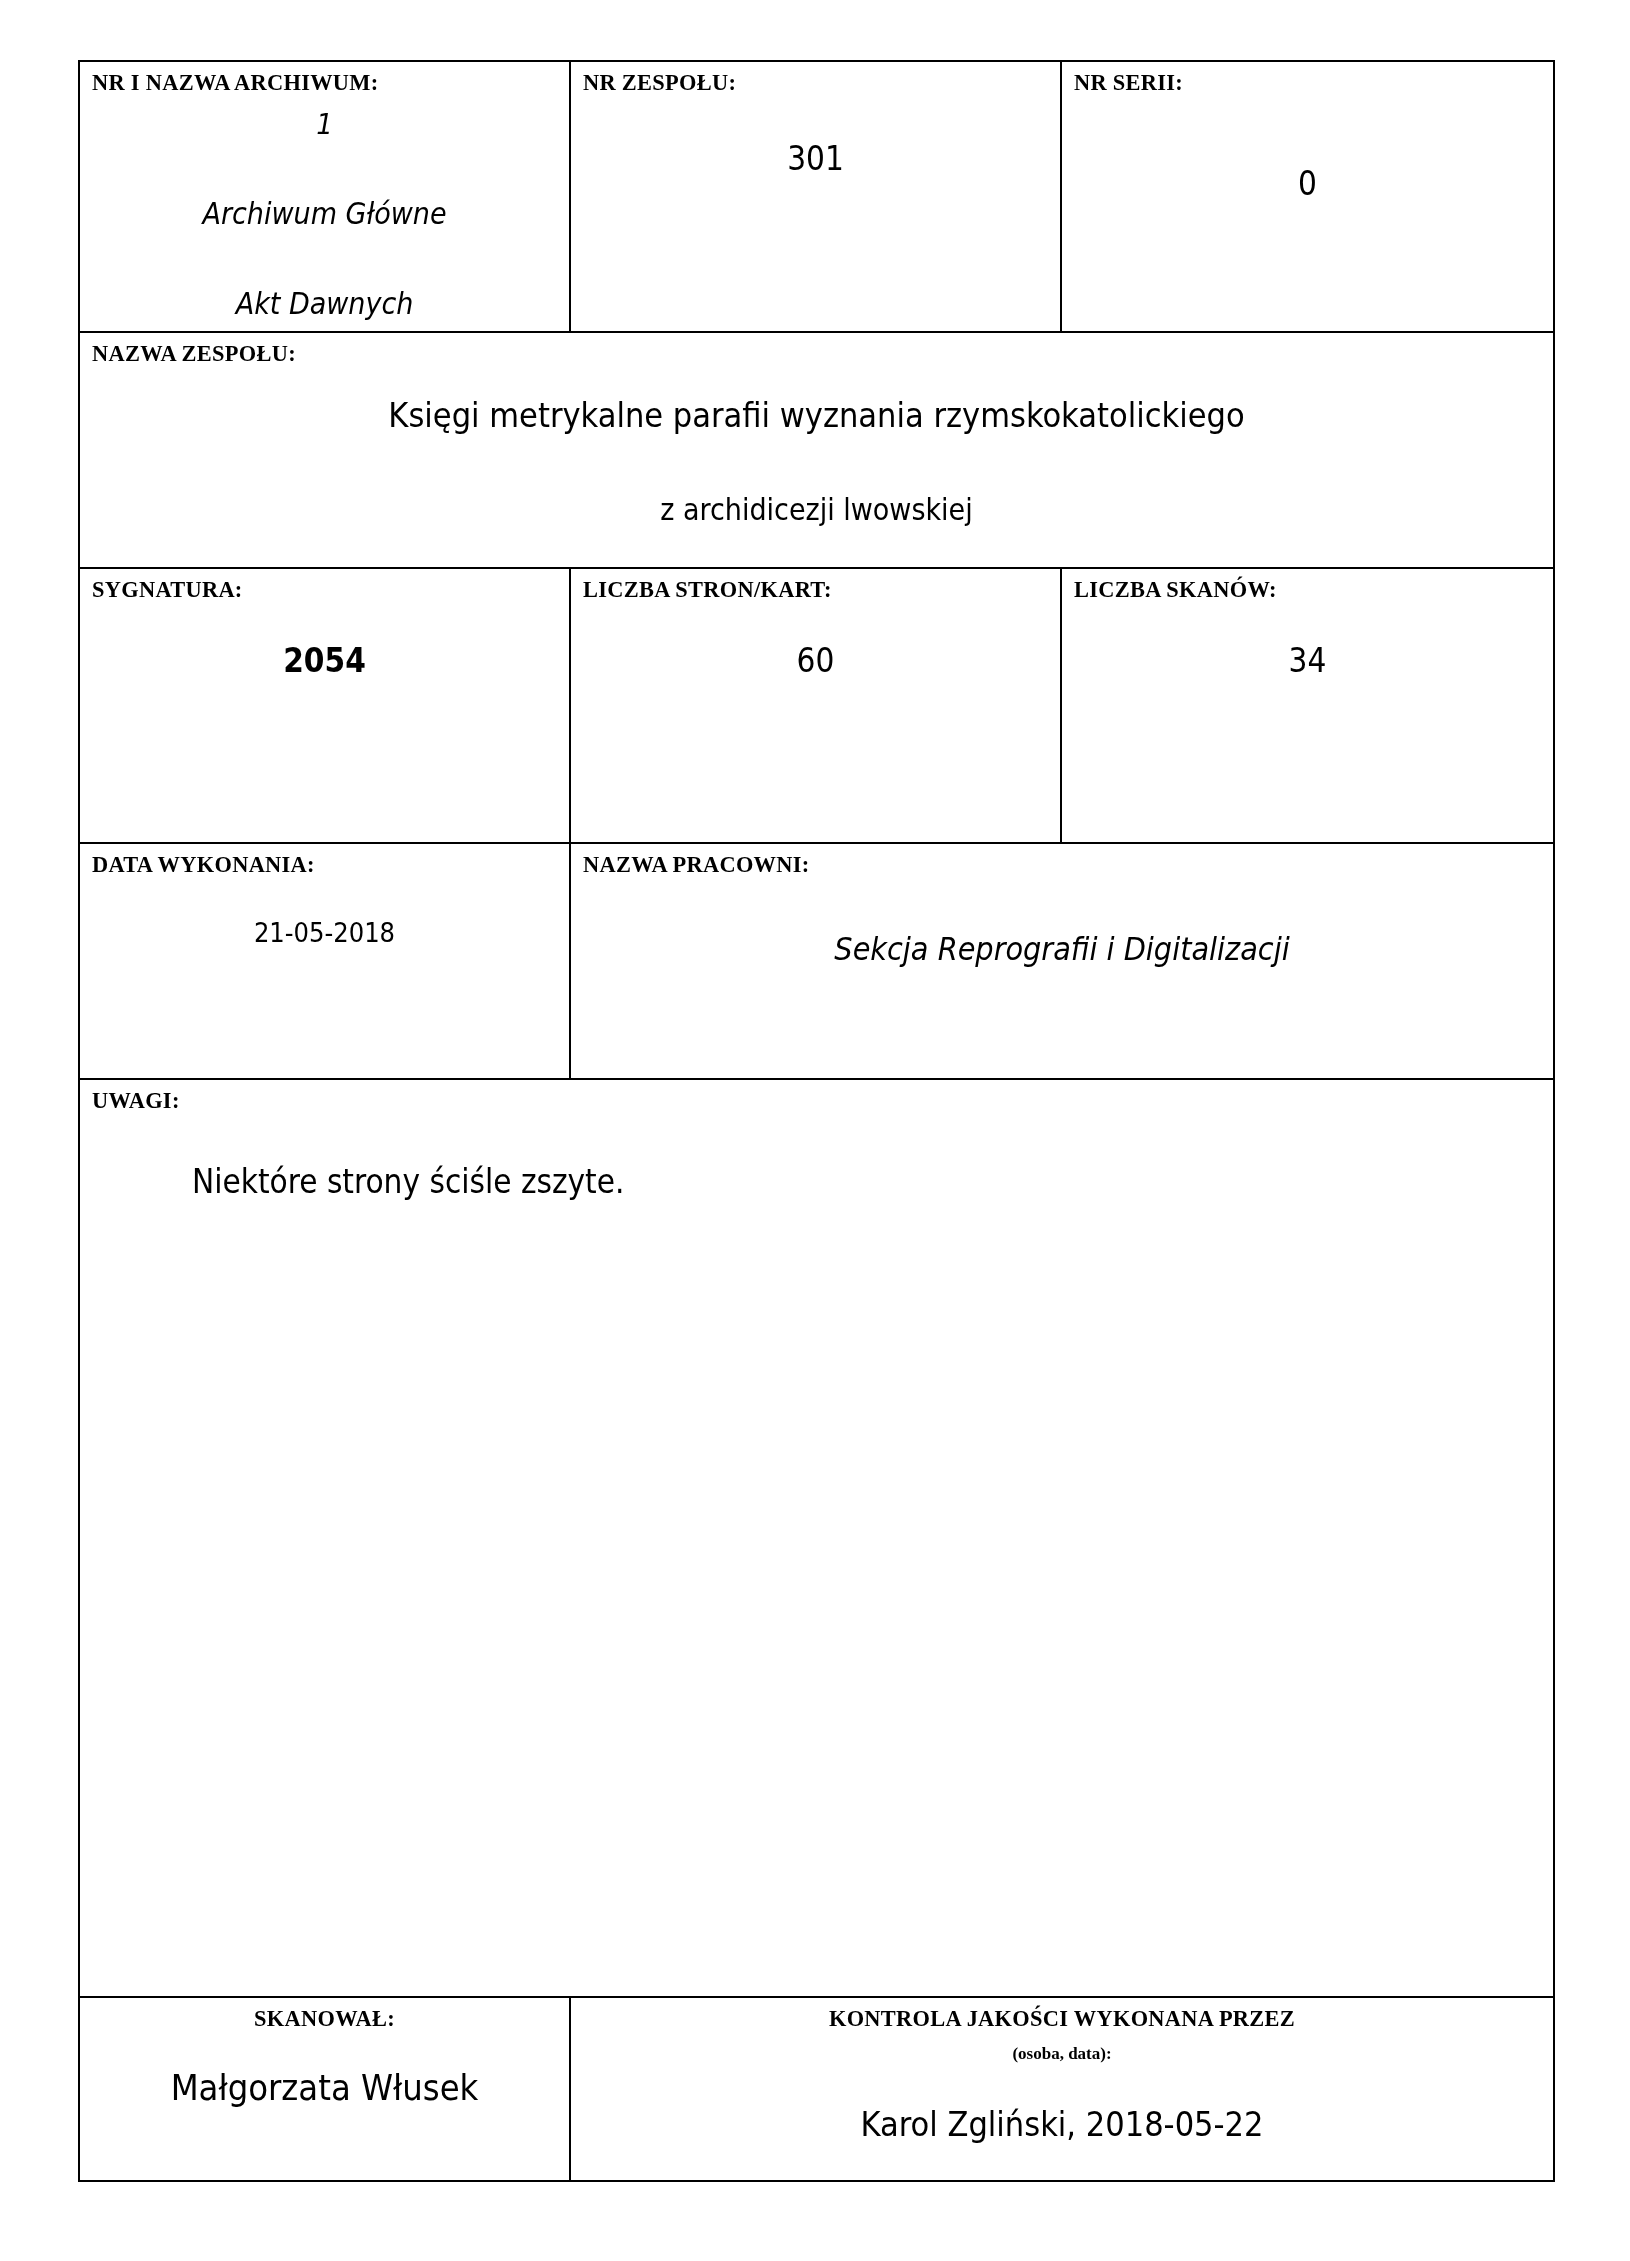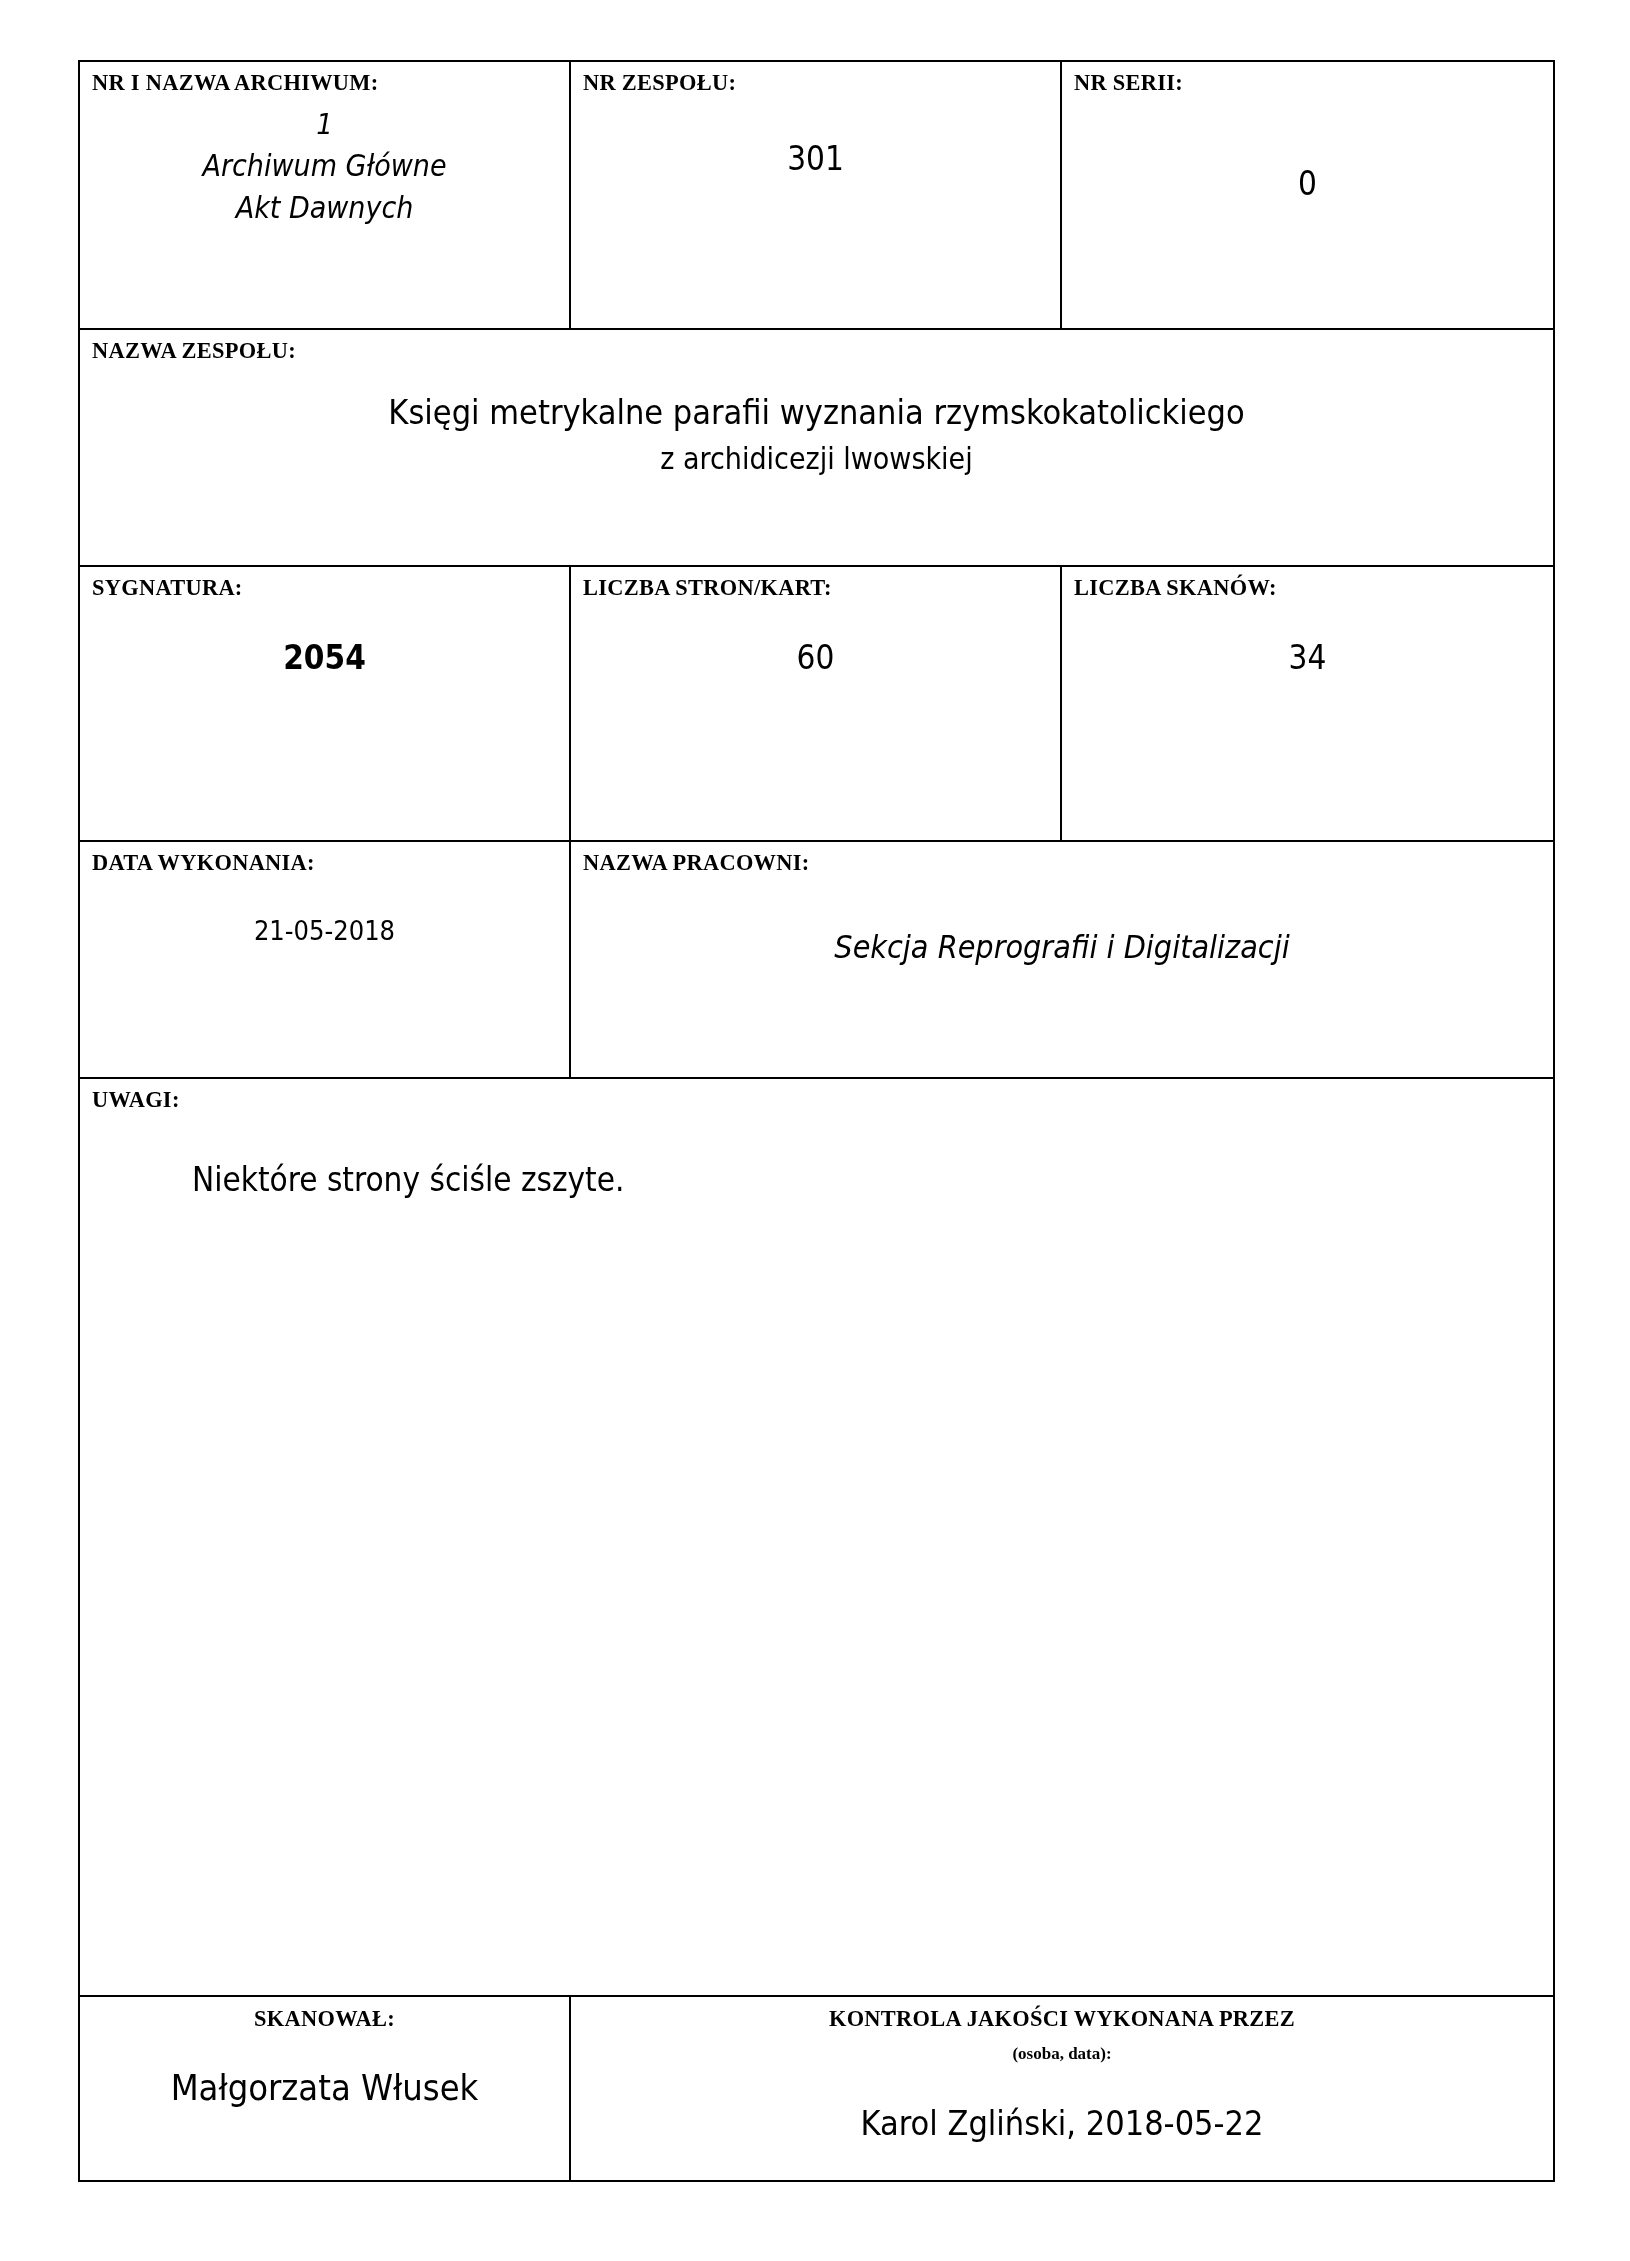"Archiwum Główne" .value { margin-top: none -> 48px }
